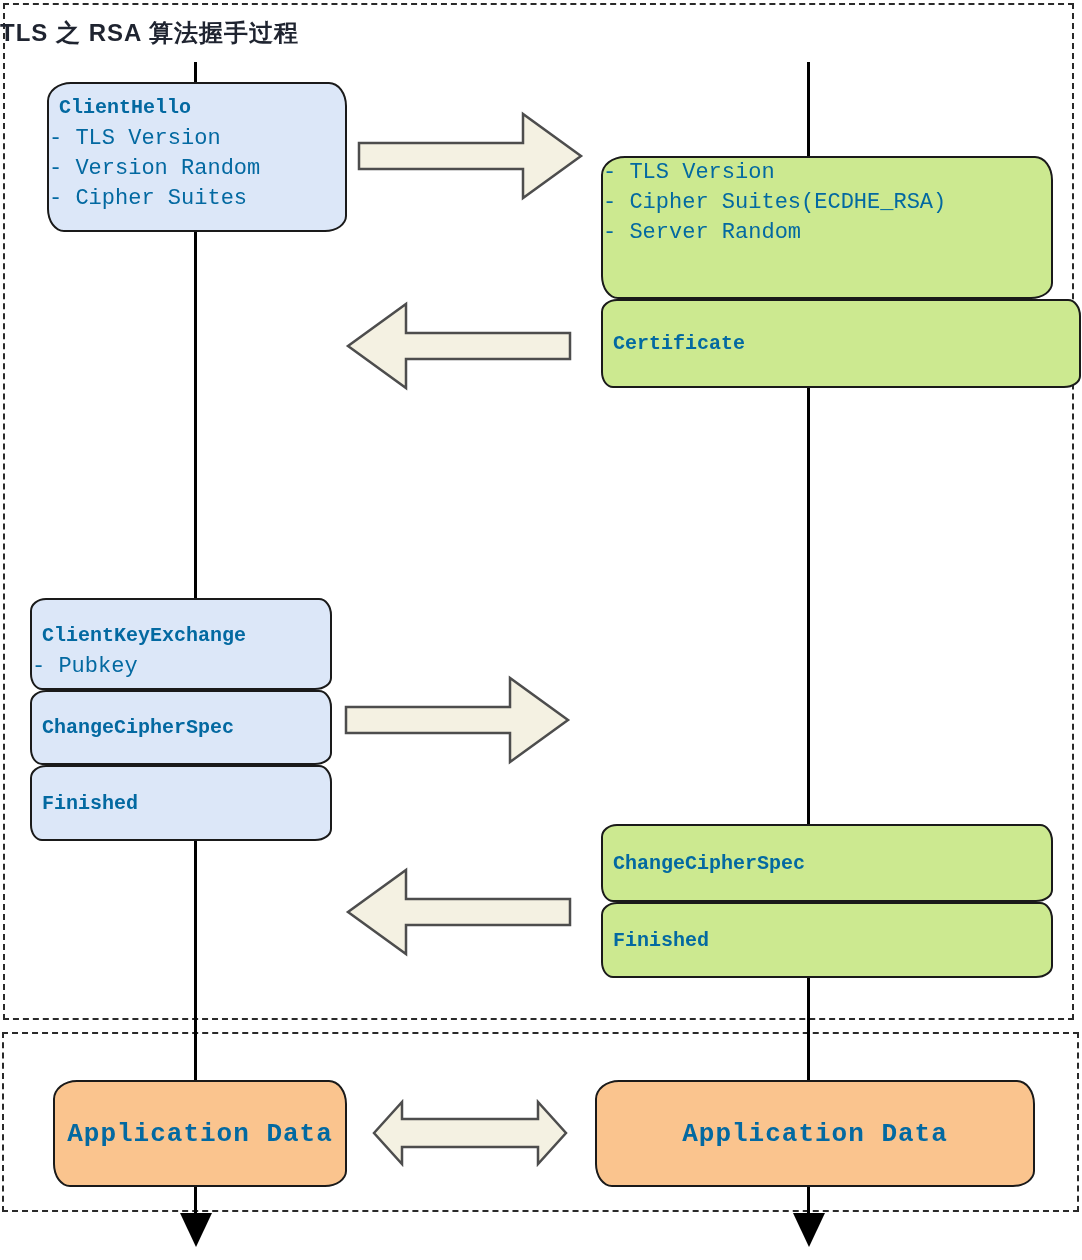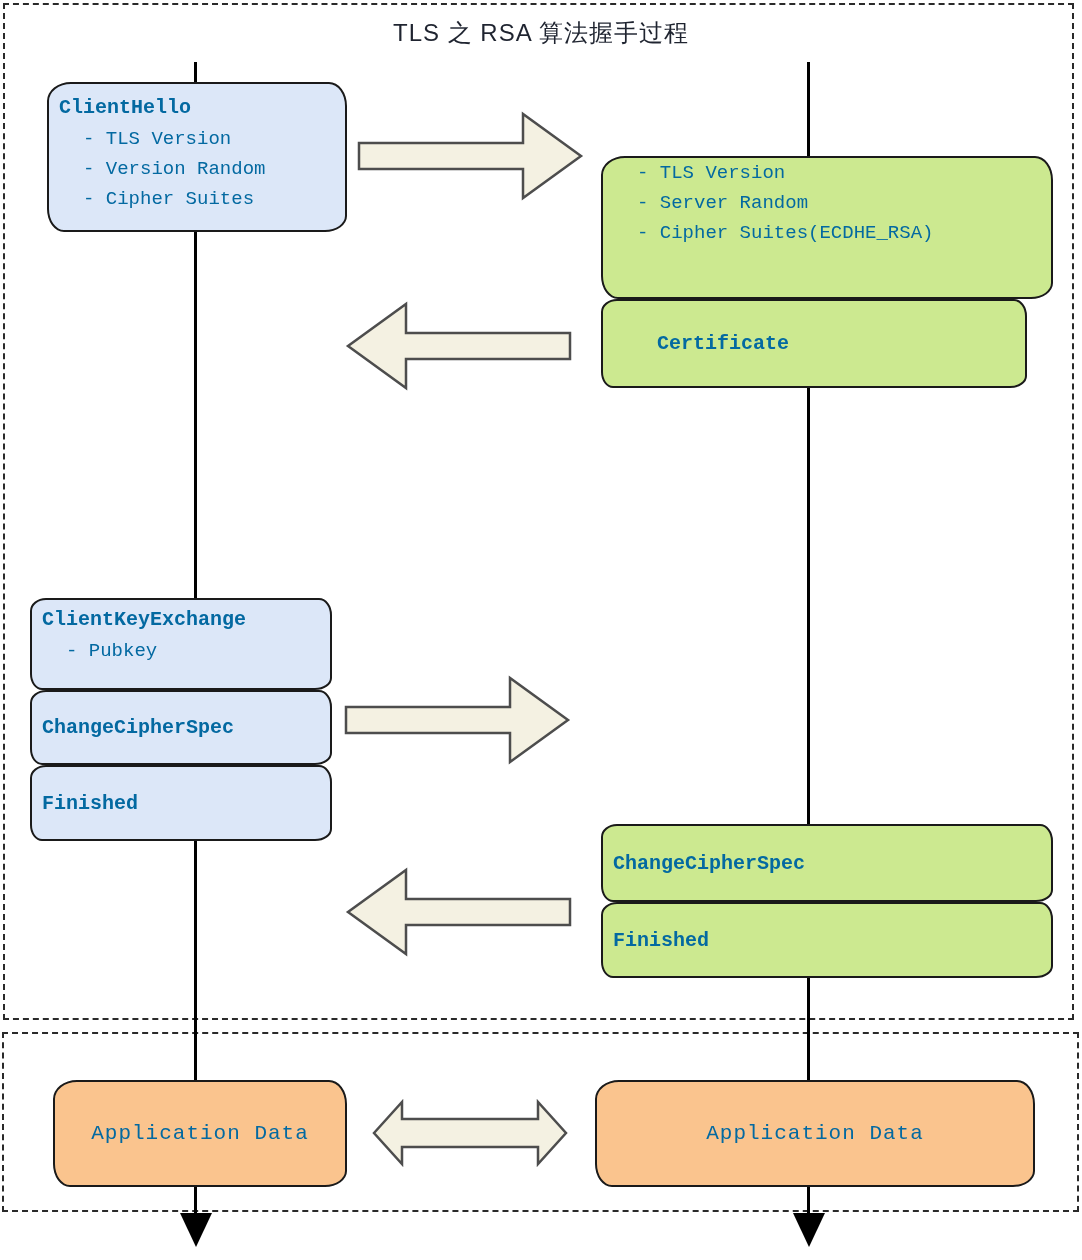"TLS 之 RSA 算法握手过程" .title { font-weight: normal -> bold; text-align: center -> none }
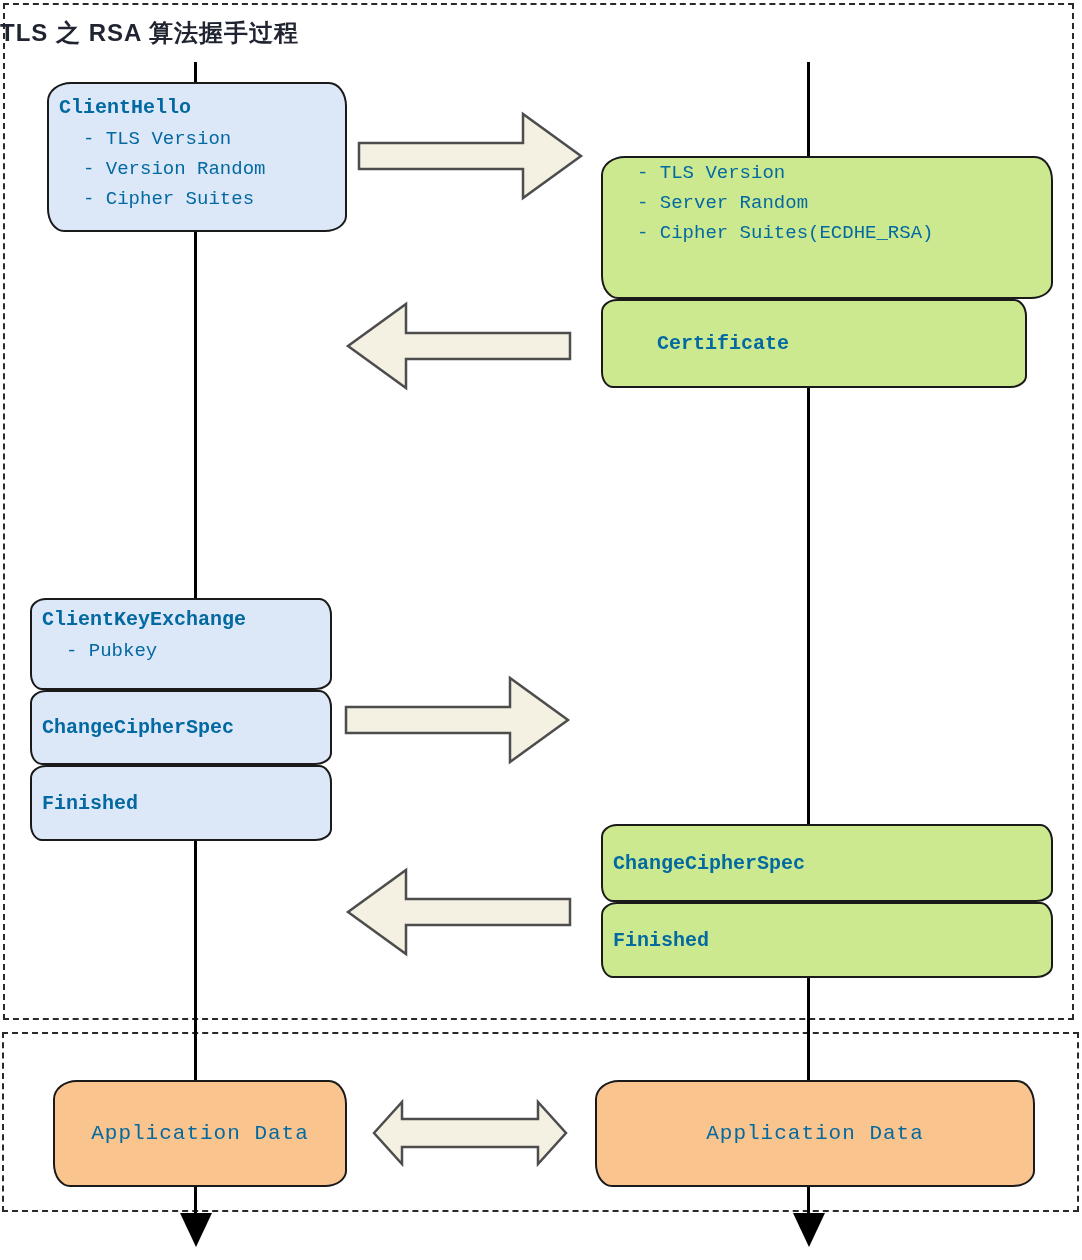"- TLS Version" .msg-item { font-size: 19px -> 22px; padding-left: 34px -> none }
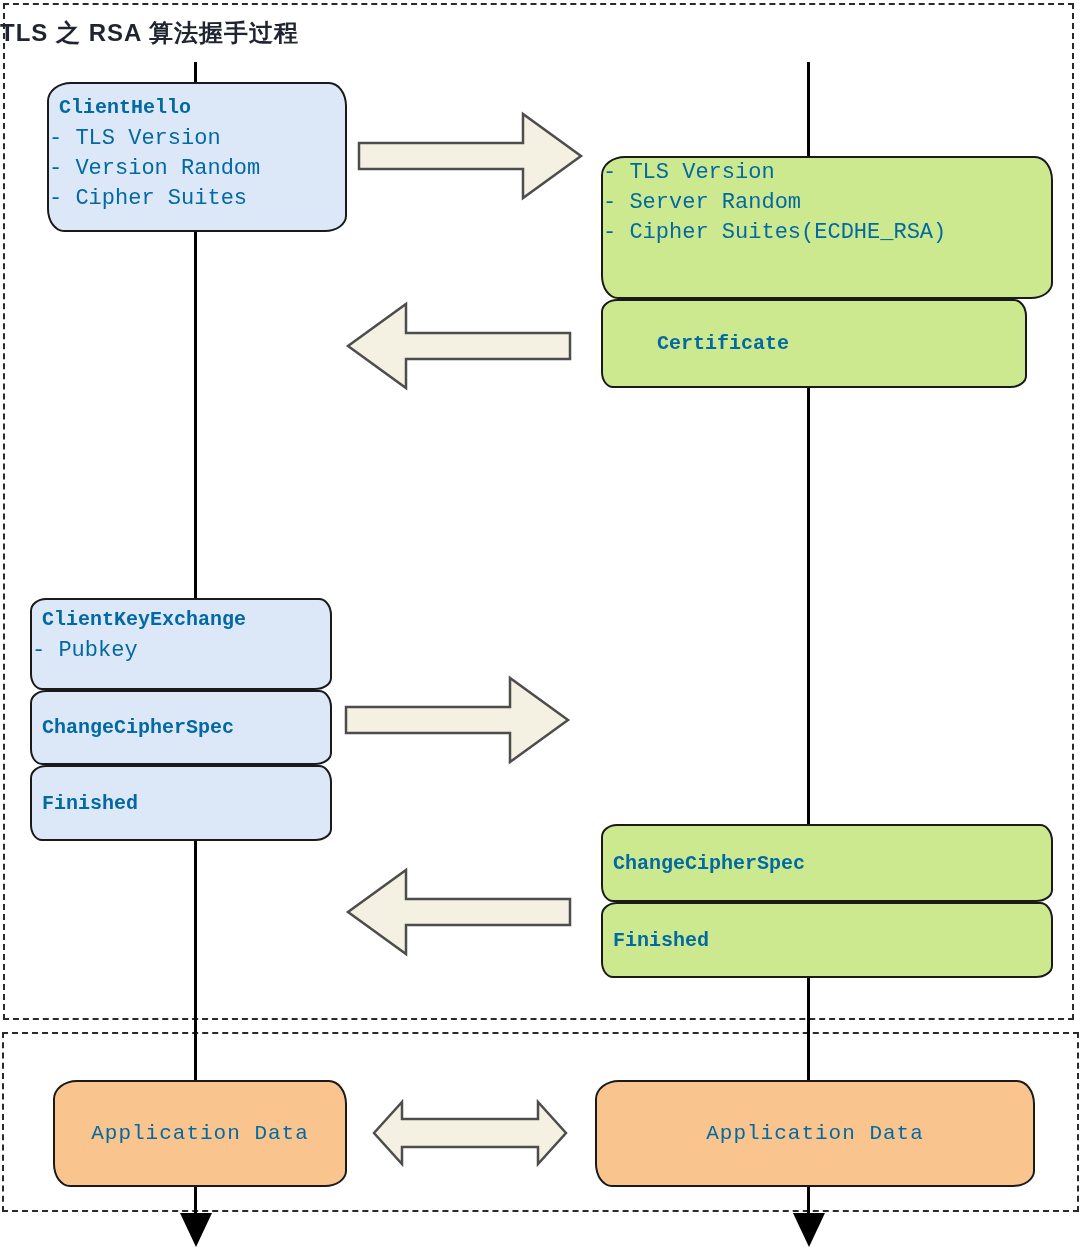"- Server Random" div.msg-item { order: before "- Cipher Suites(ECDHE_RSA)" -> after "- Cipher Suites(ECDHE_RSA)" }
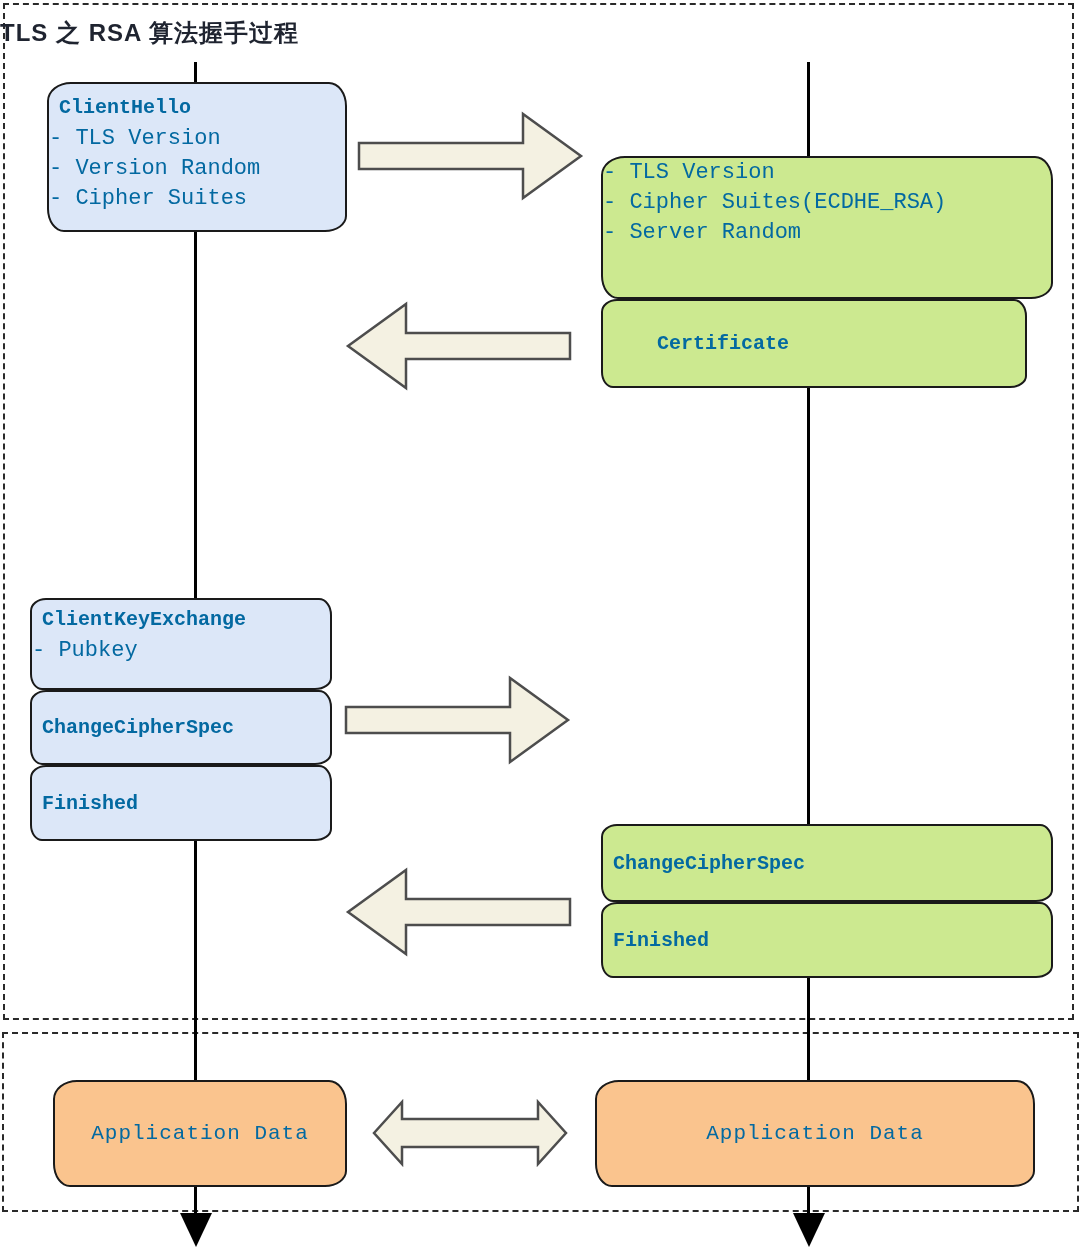"Certificate" div.msg { padding-left: 44px -> none; width: 426px -> 480px }
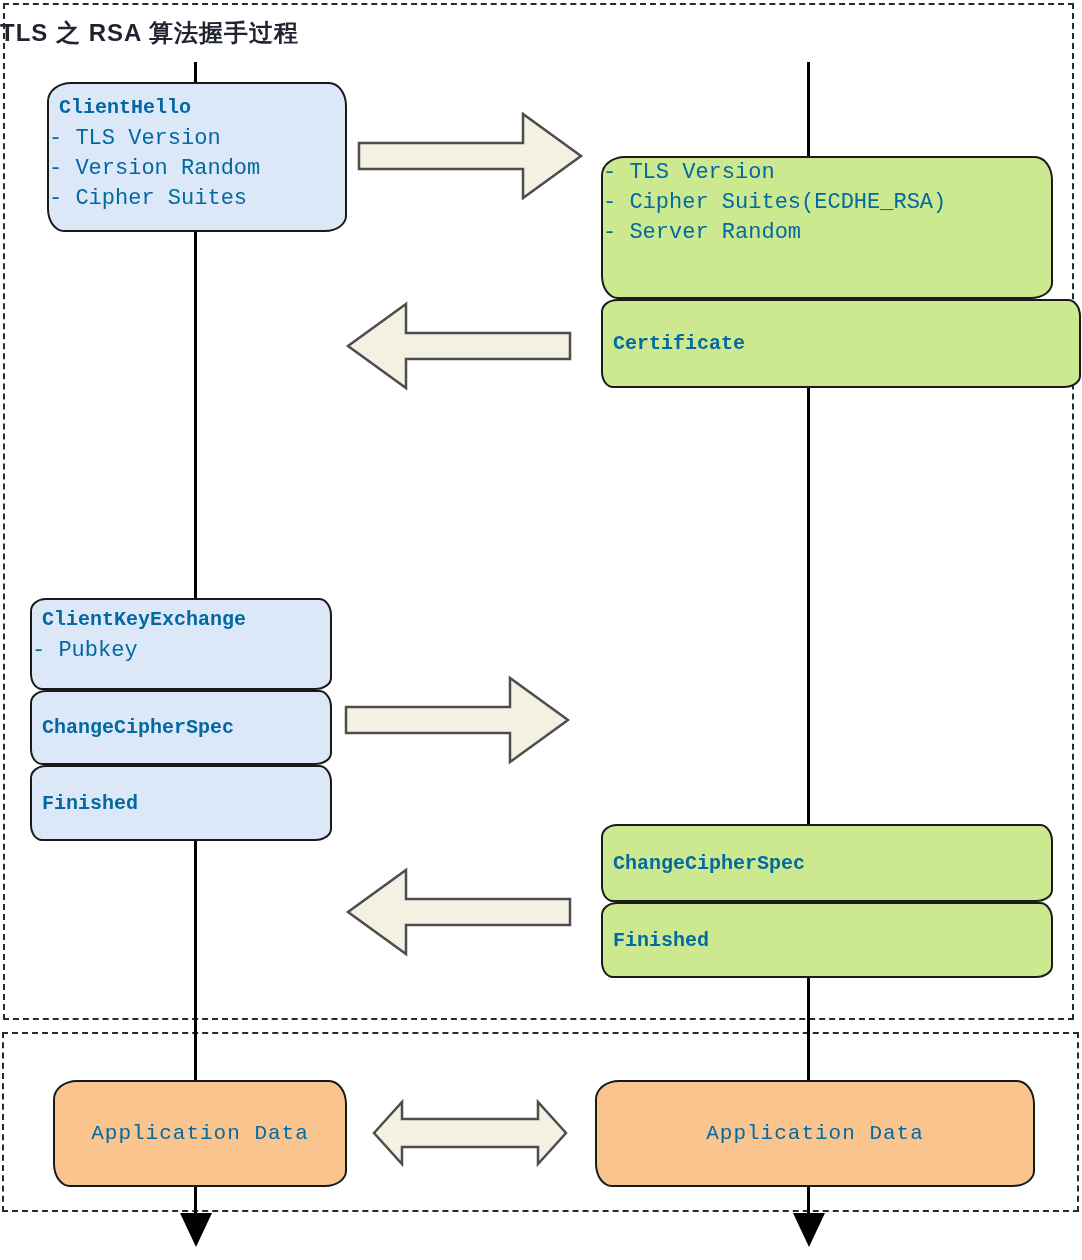"ClientKeyExchange" div.msg-title { padding-top: 4px -> 20px }
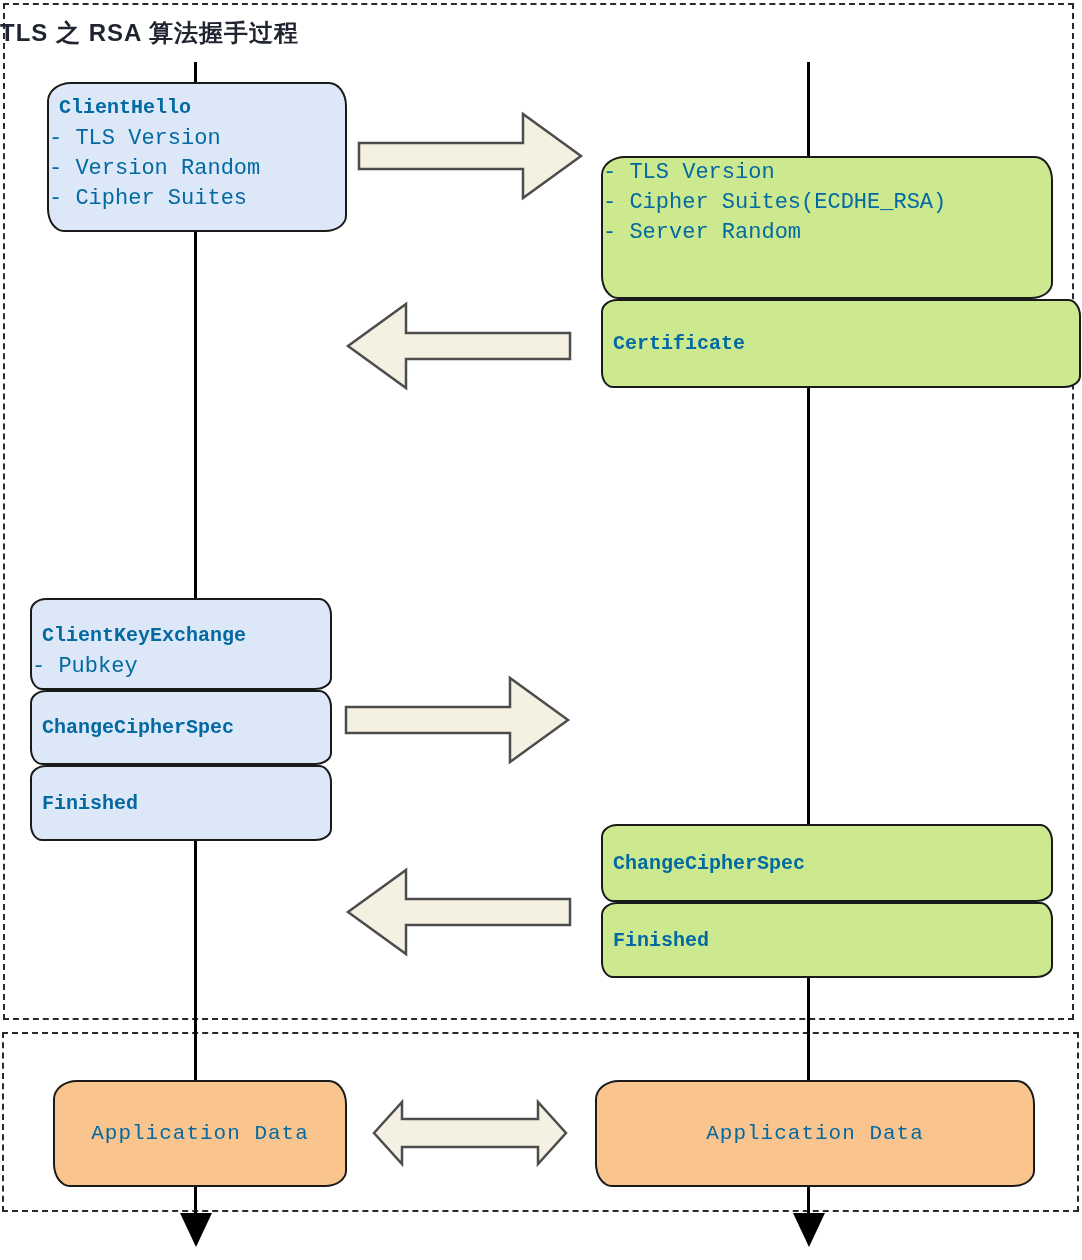"Application Data" .app-box .msg-label { font-size: 21px -> 26px; font-weight: normal -> bold }
